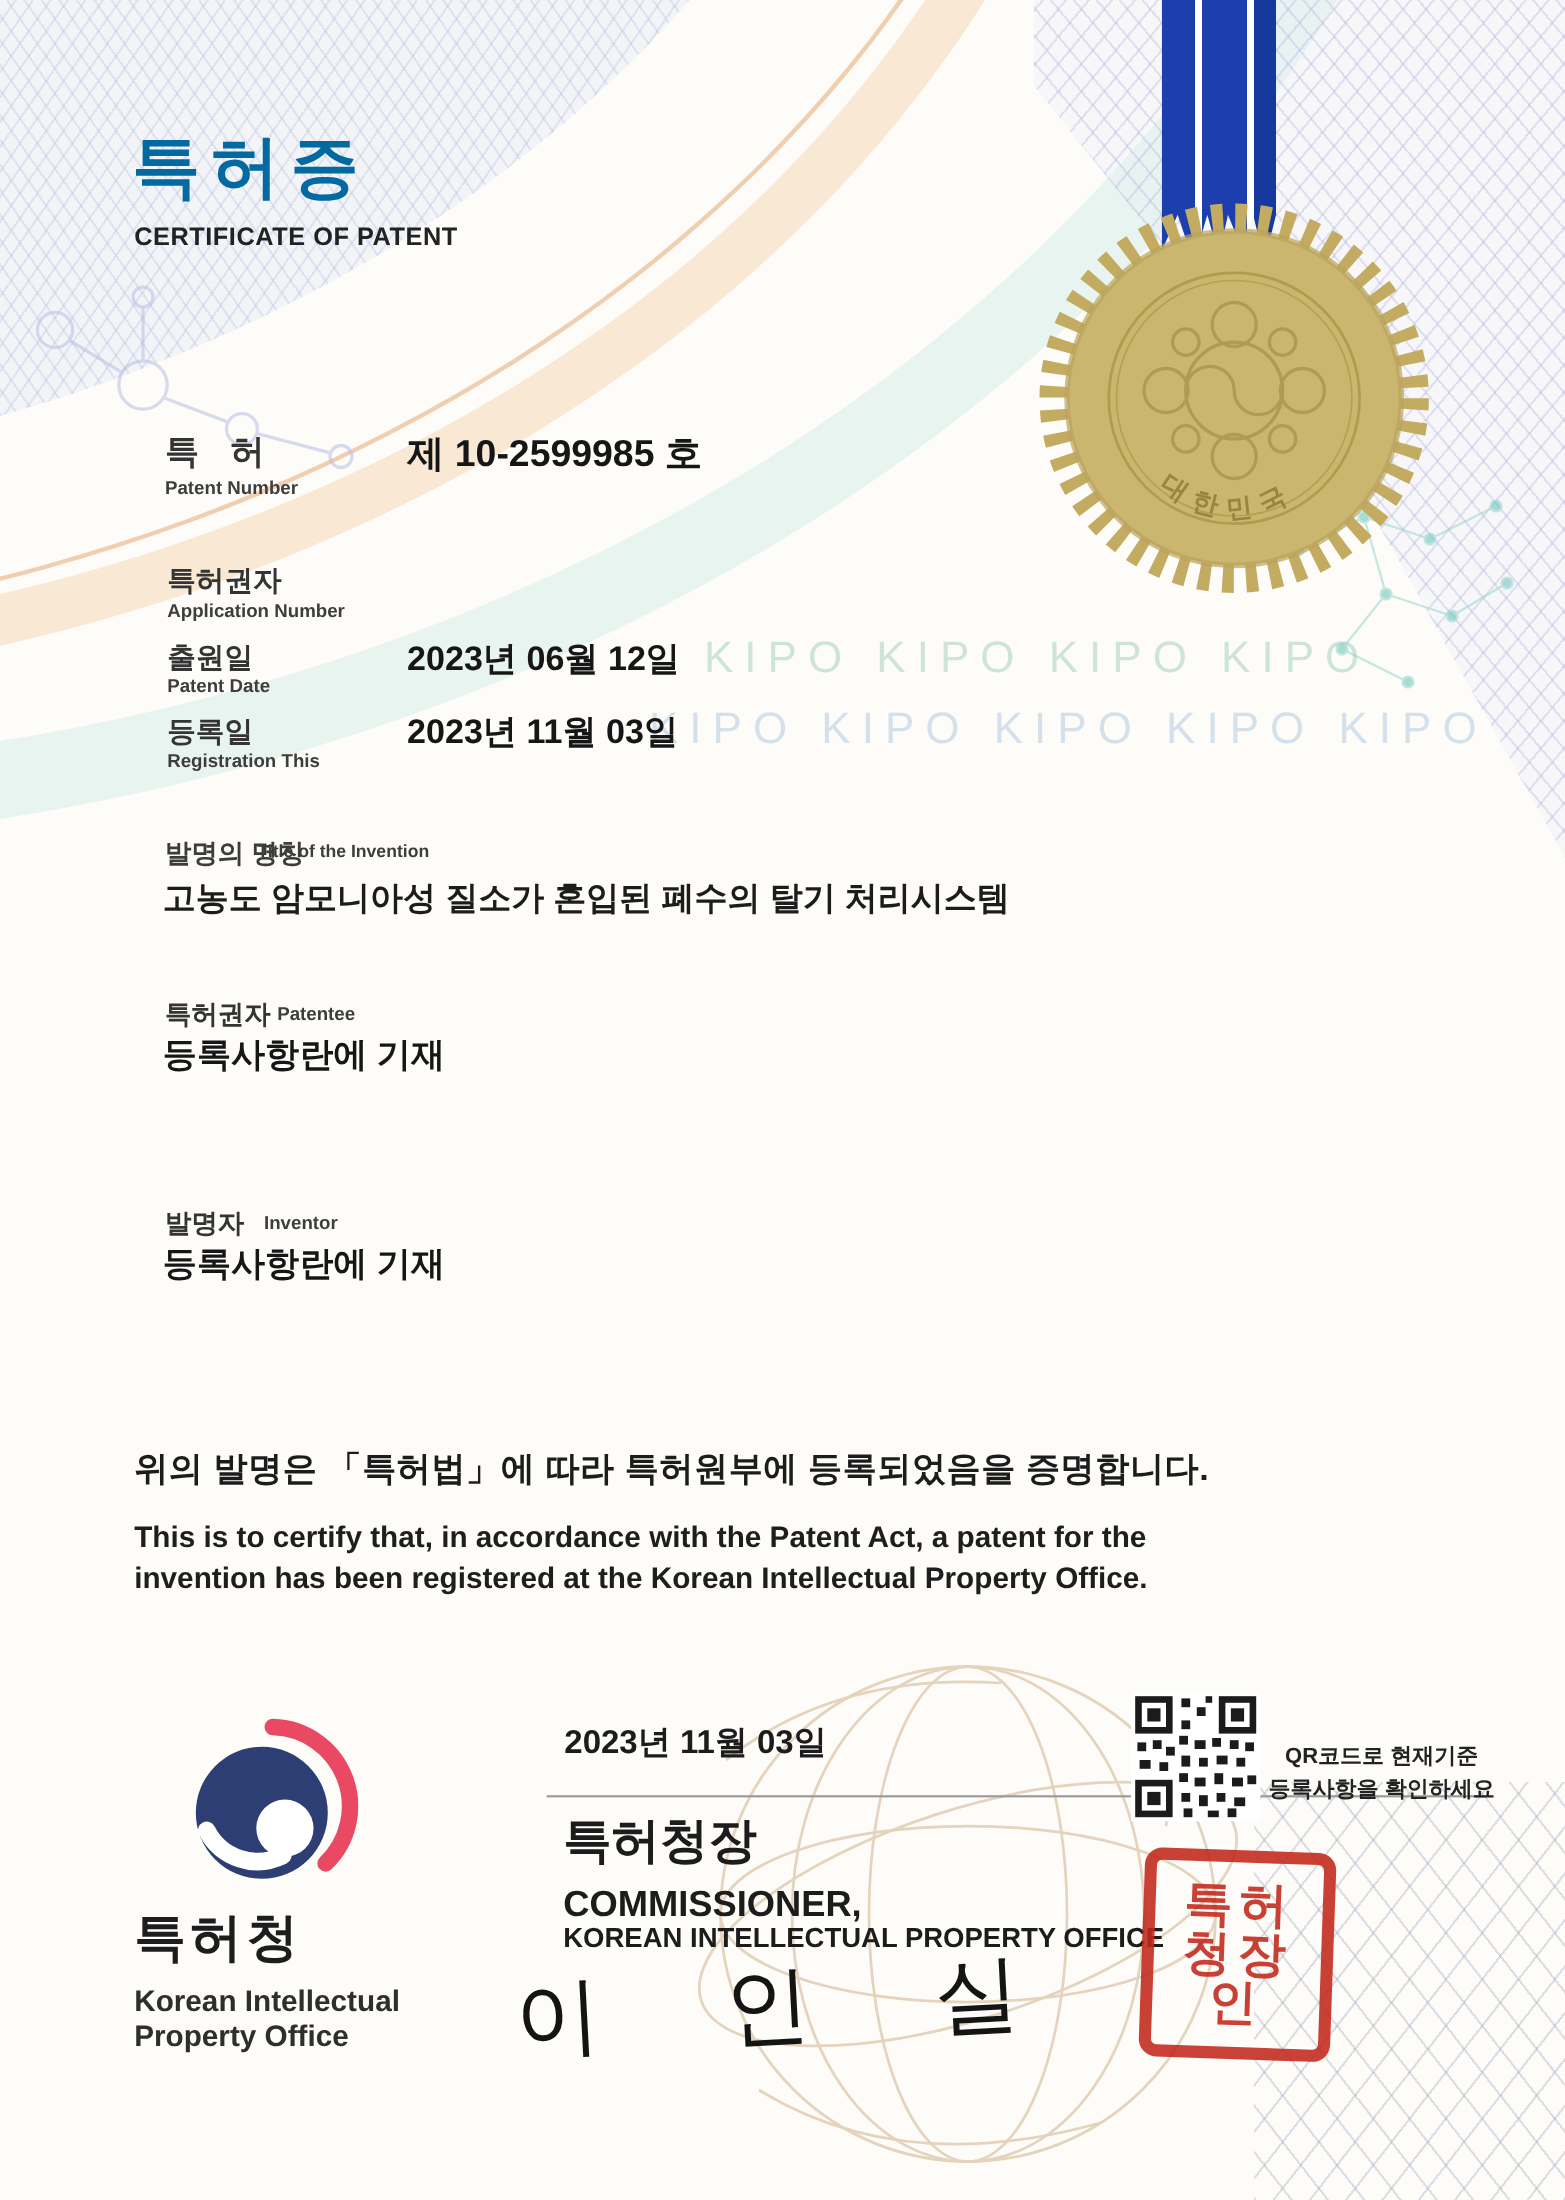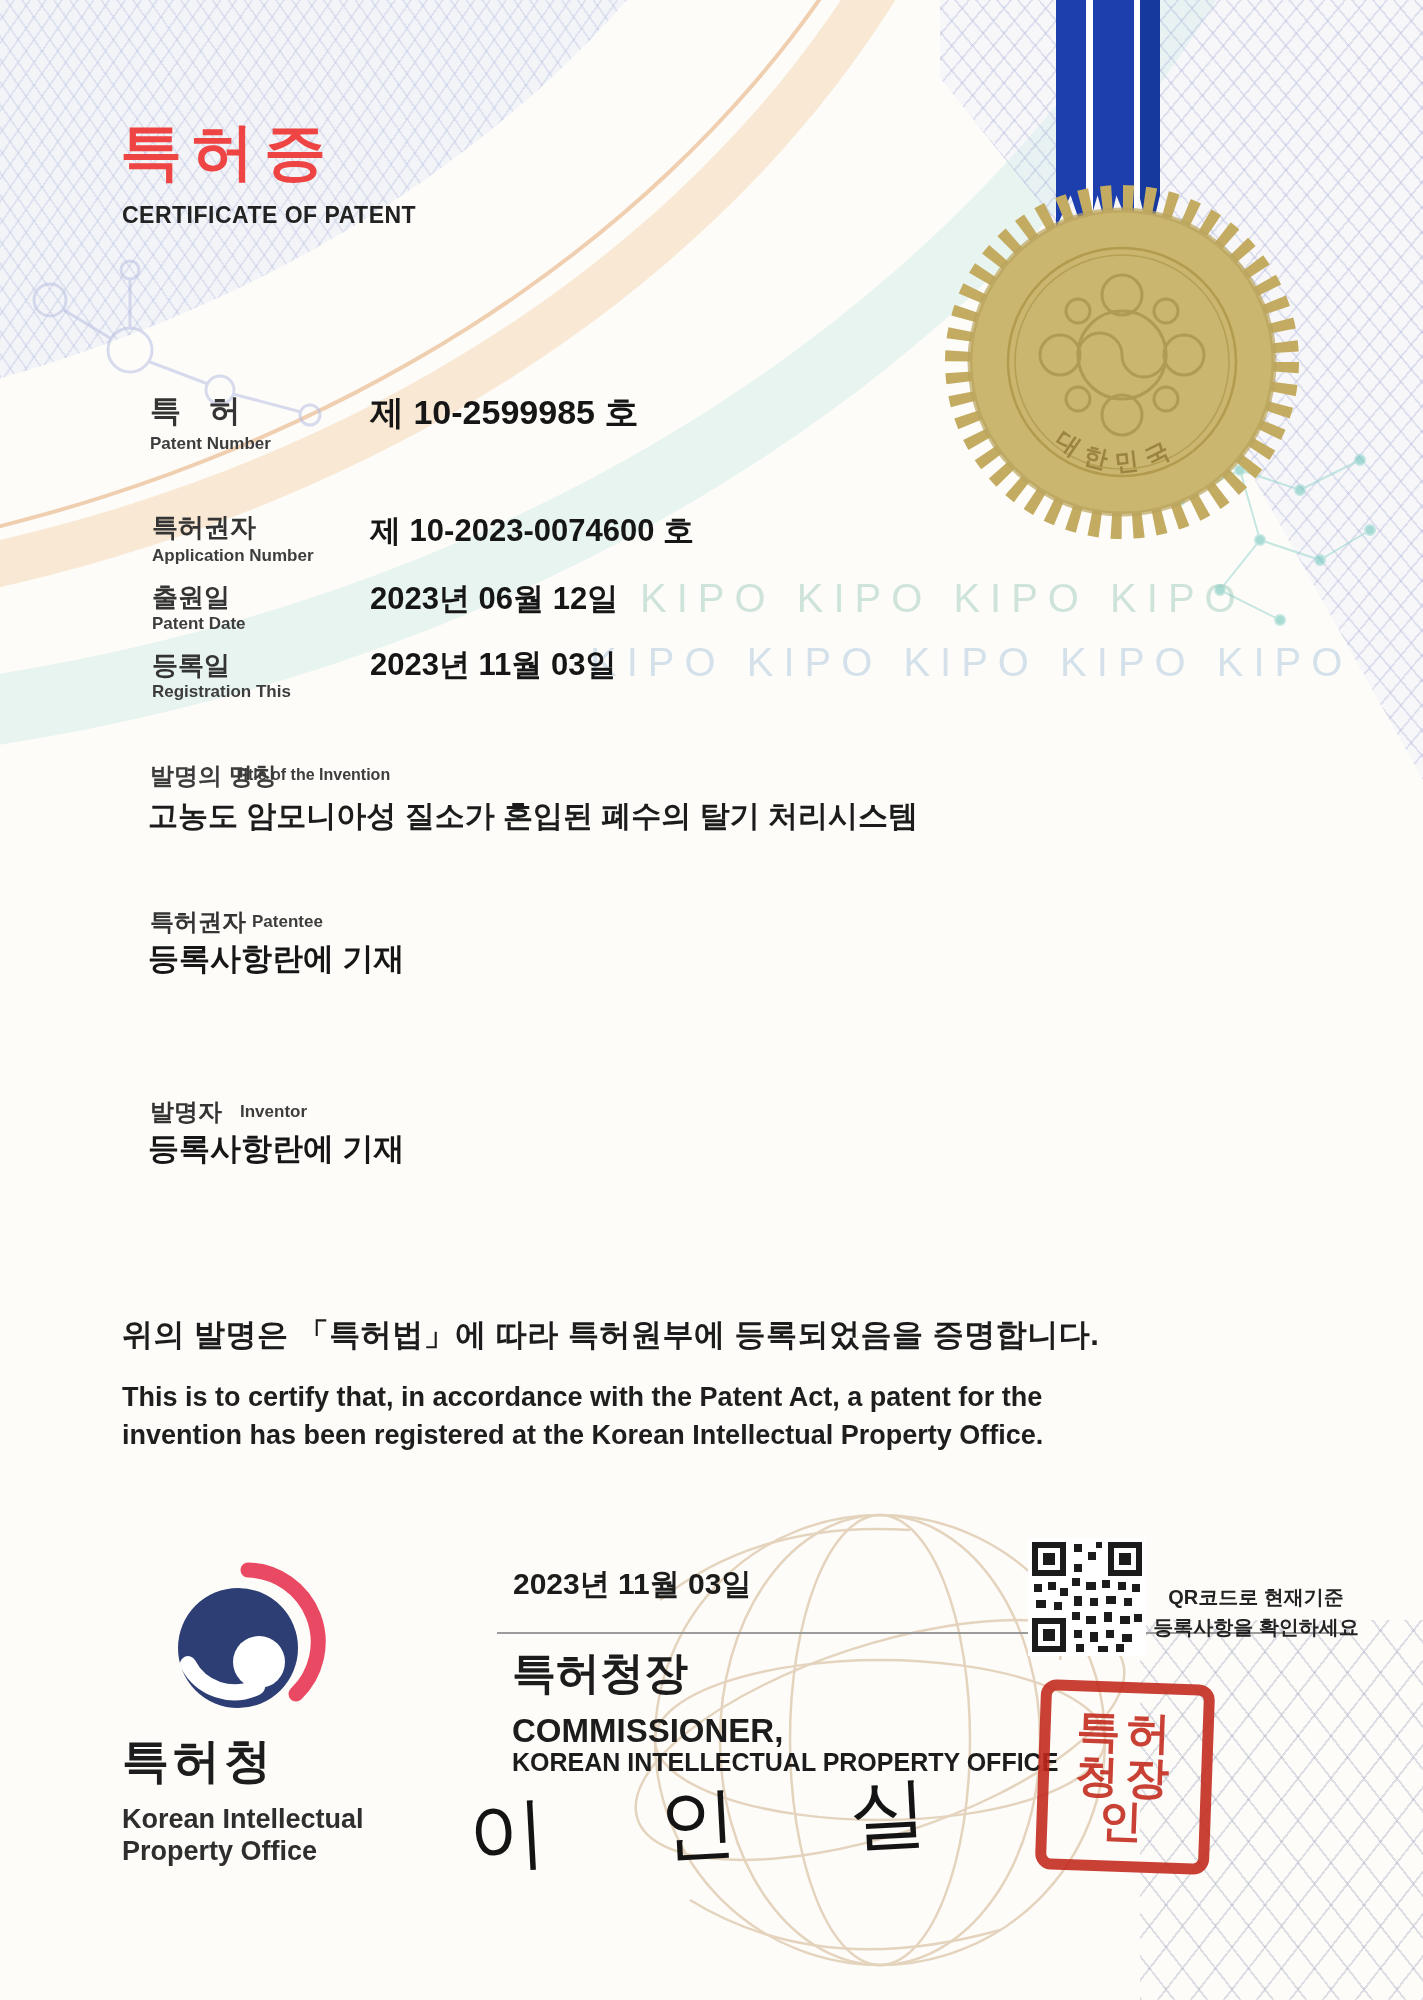"특허증" .t-ko { color: #ef4444 -> #0369a1 }
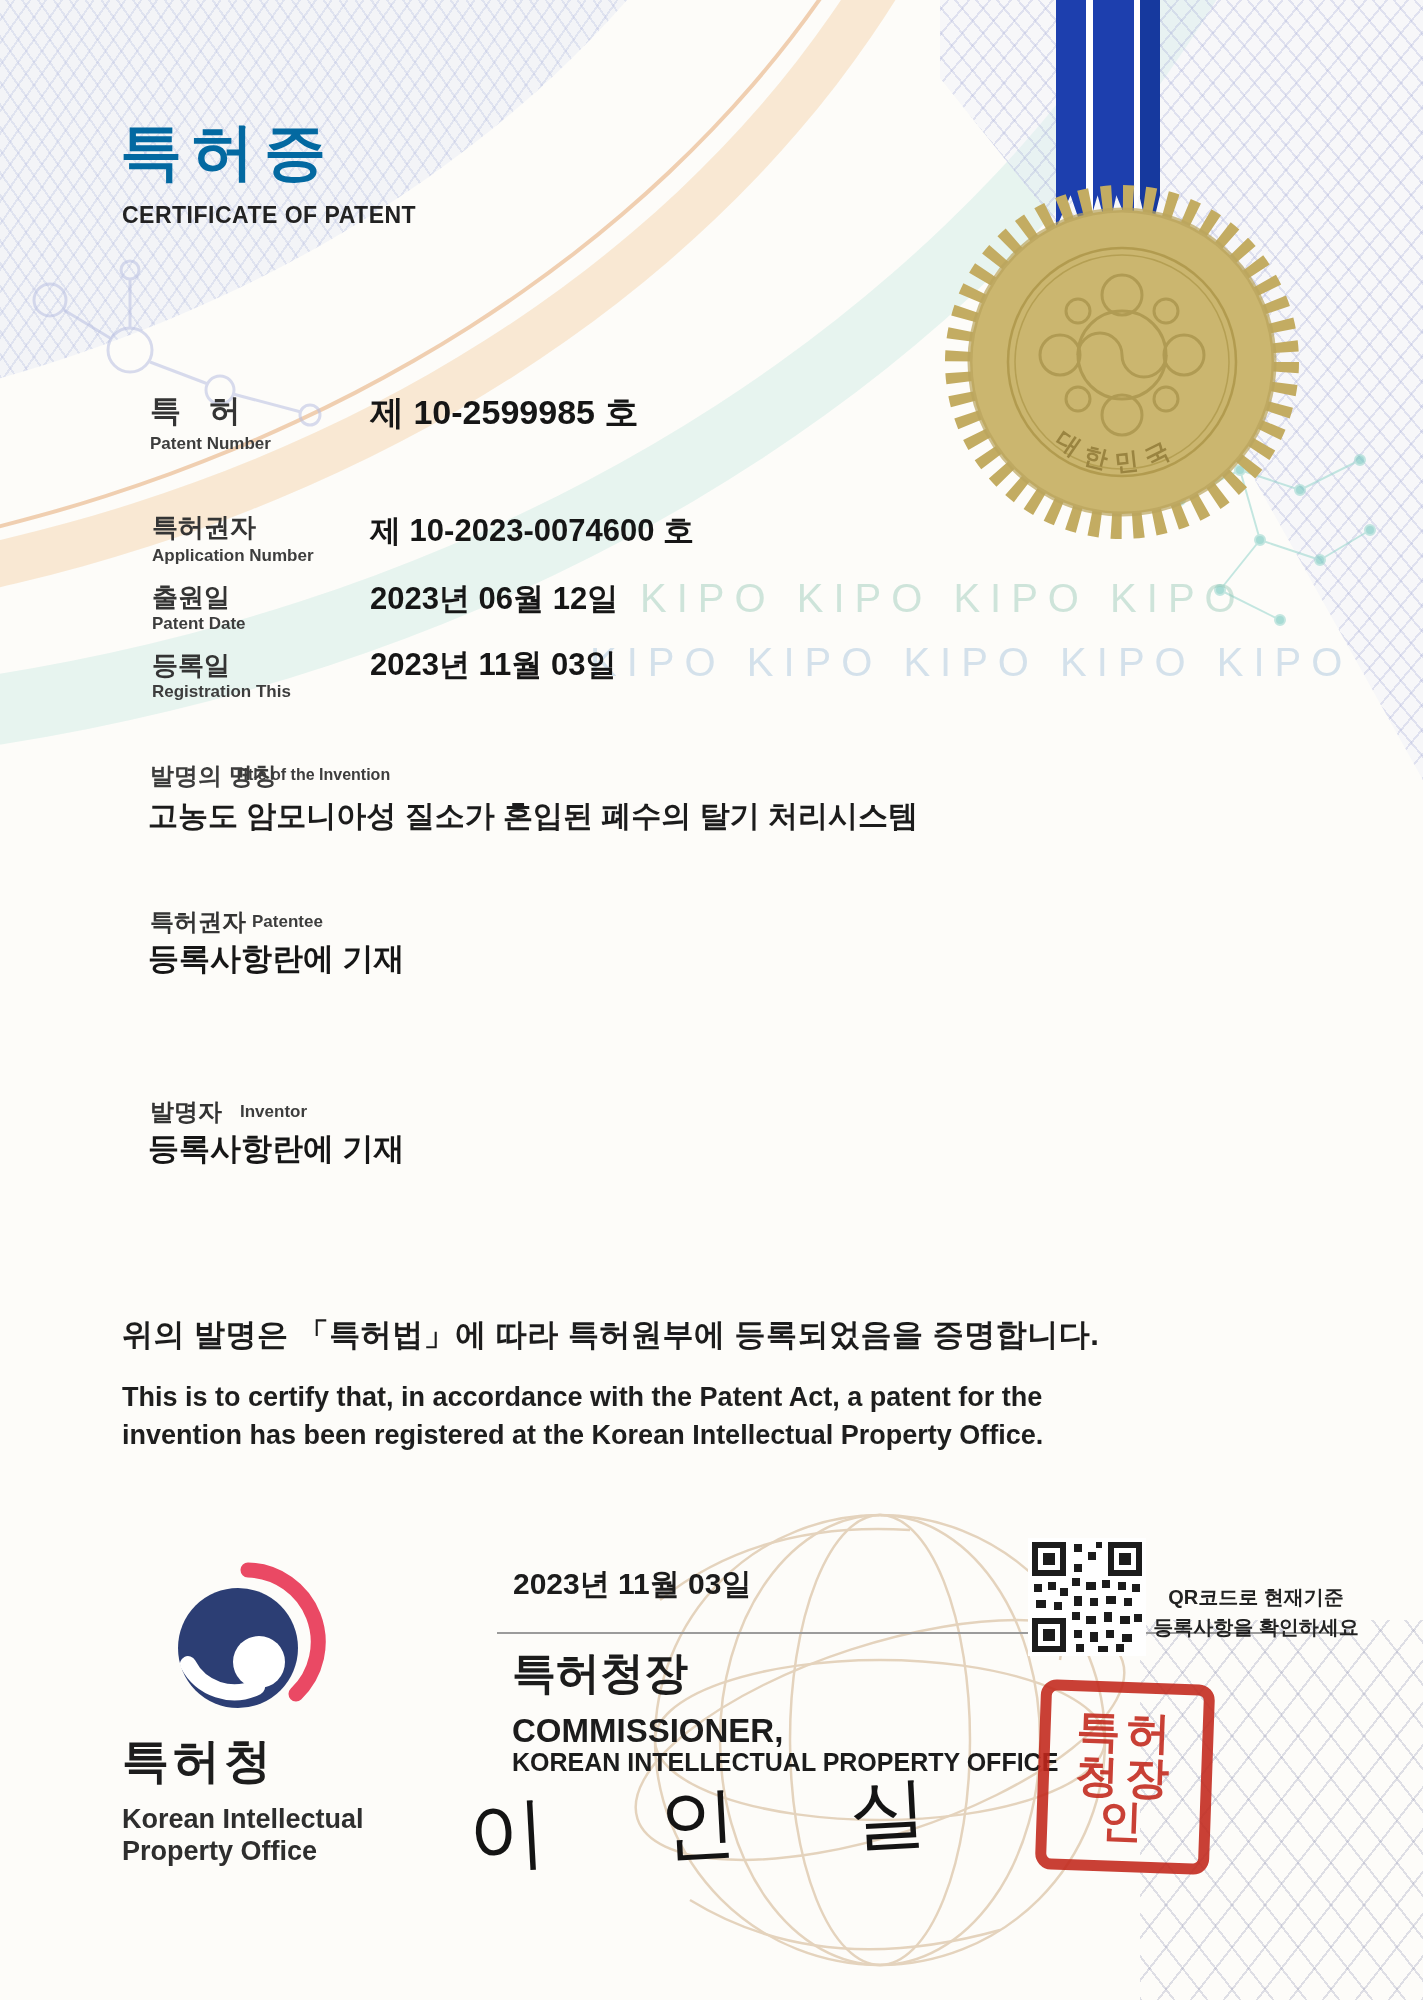"제 10-2023-0074600 호" div.abs { html: <div>제 10-2023-0074600 호</div> -> none }
